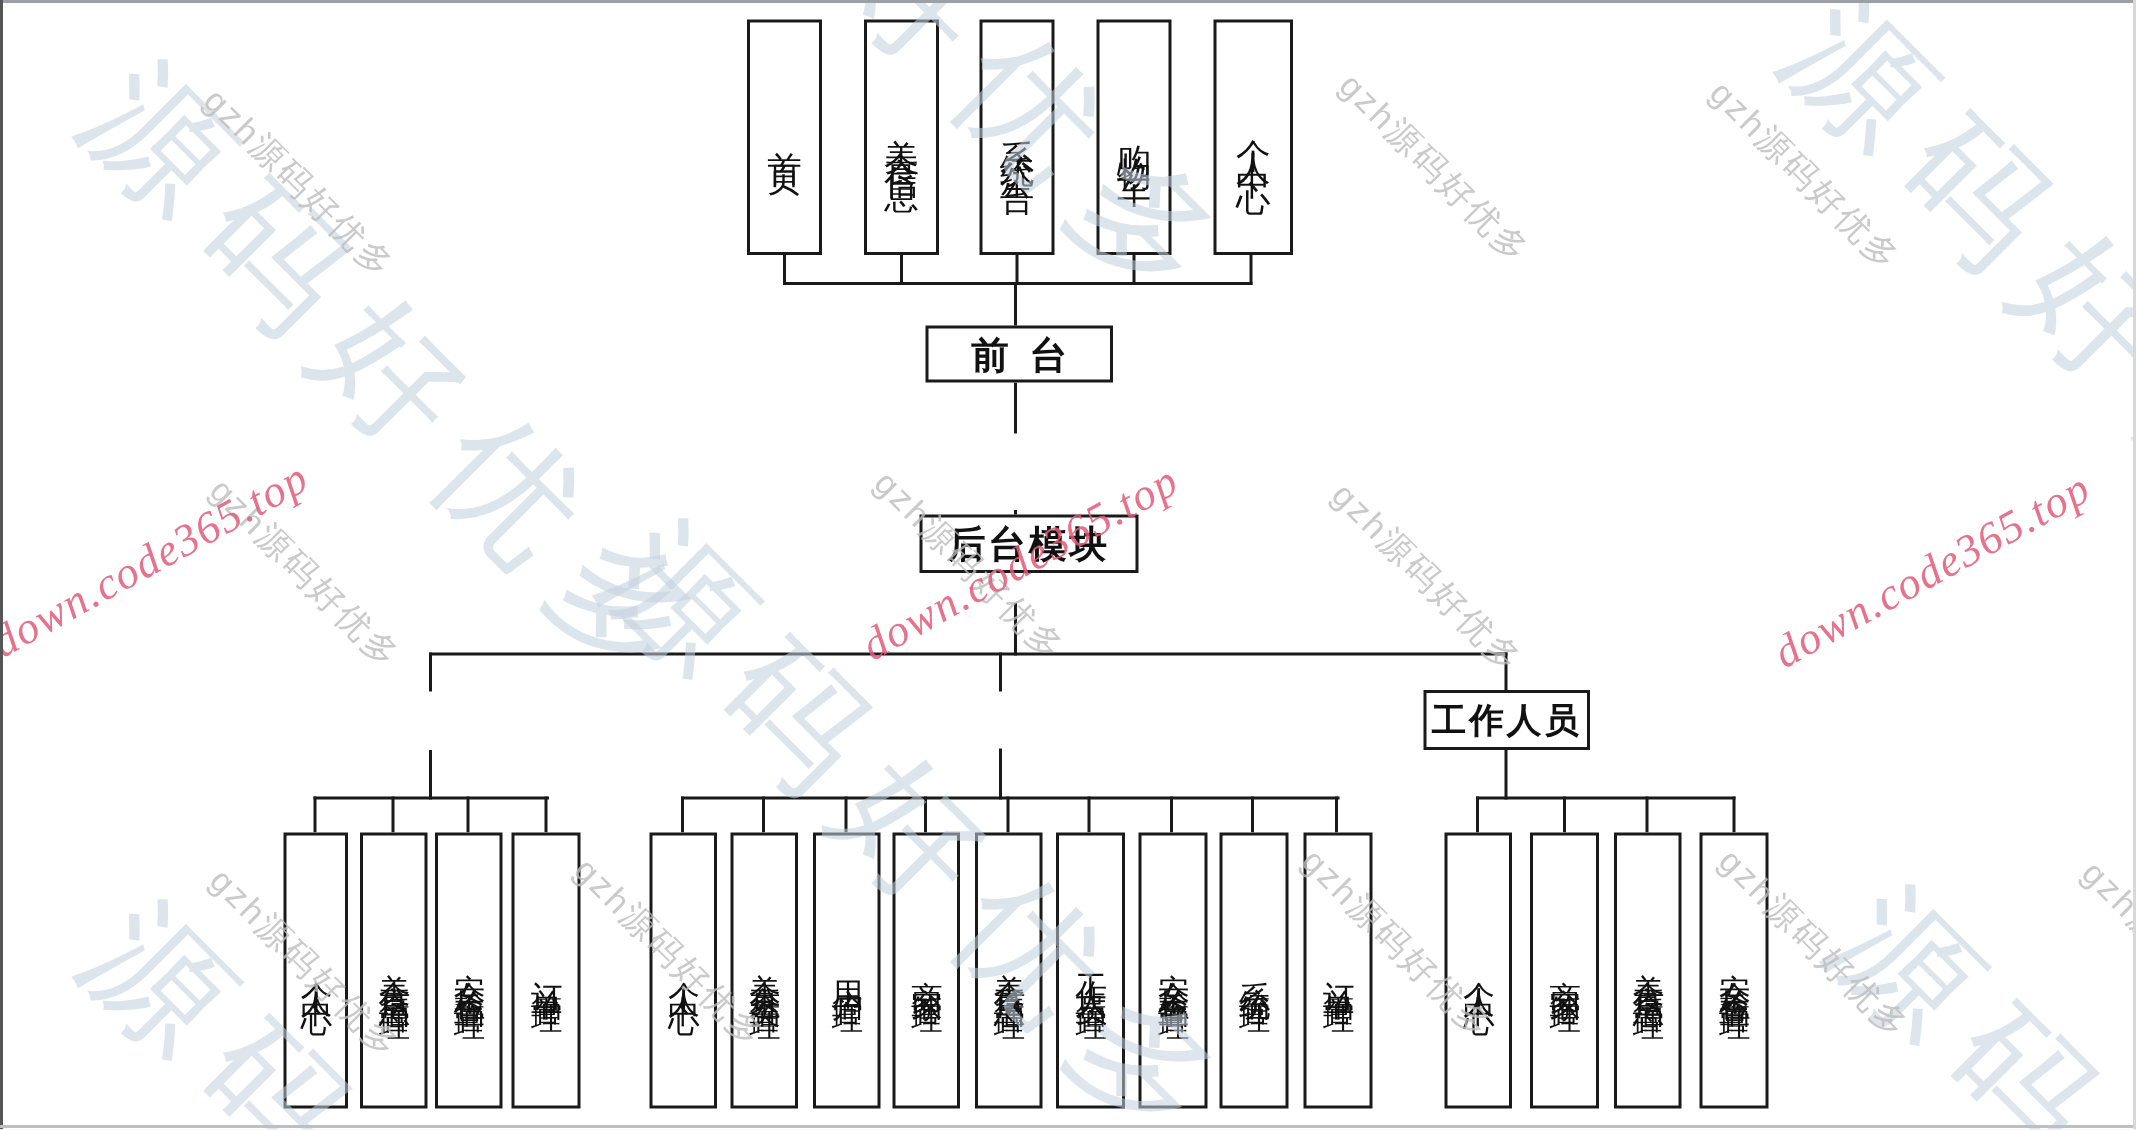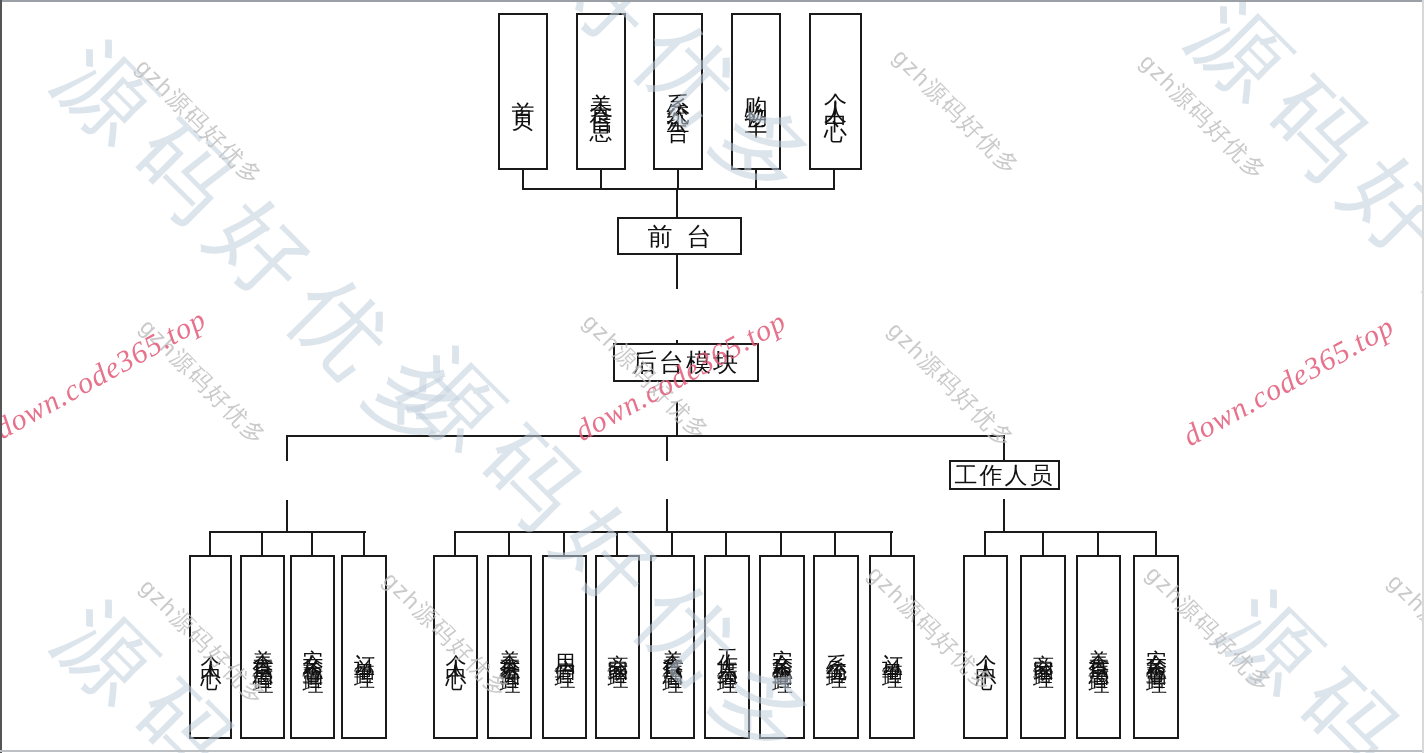"前台" .hlabel { font-weight: none -> bold }
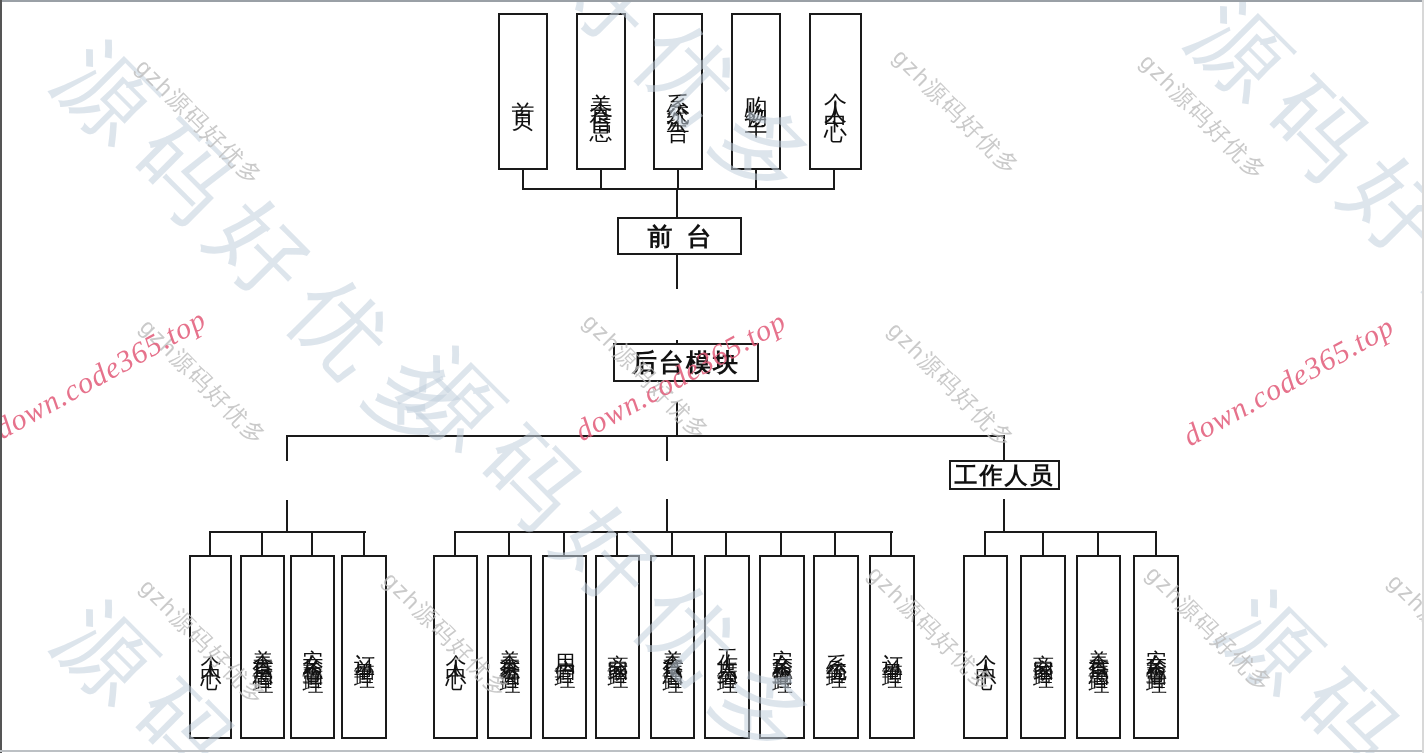"工作人员" div.box { height: 30px -> 40px }
